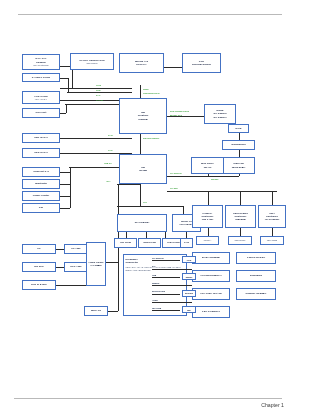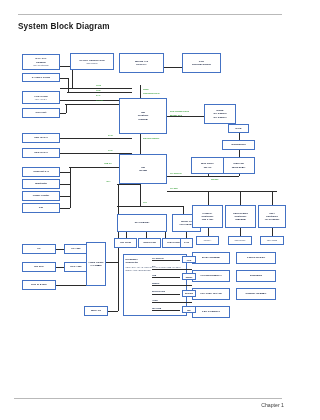"System Block Diagram" div.page-title { html: <div>System Block Diagram</div> -> none }
